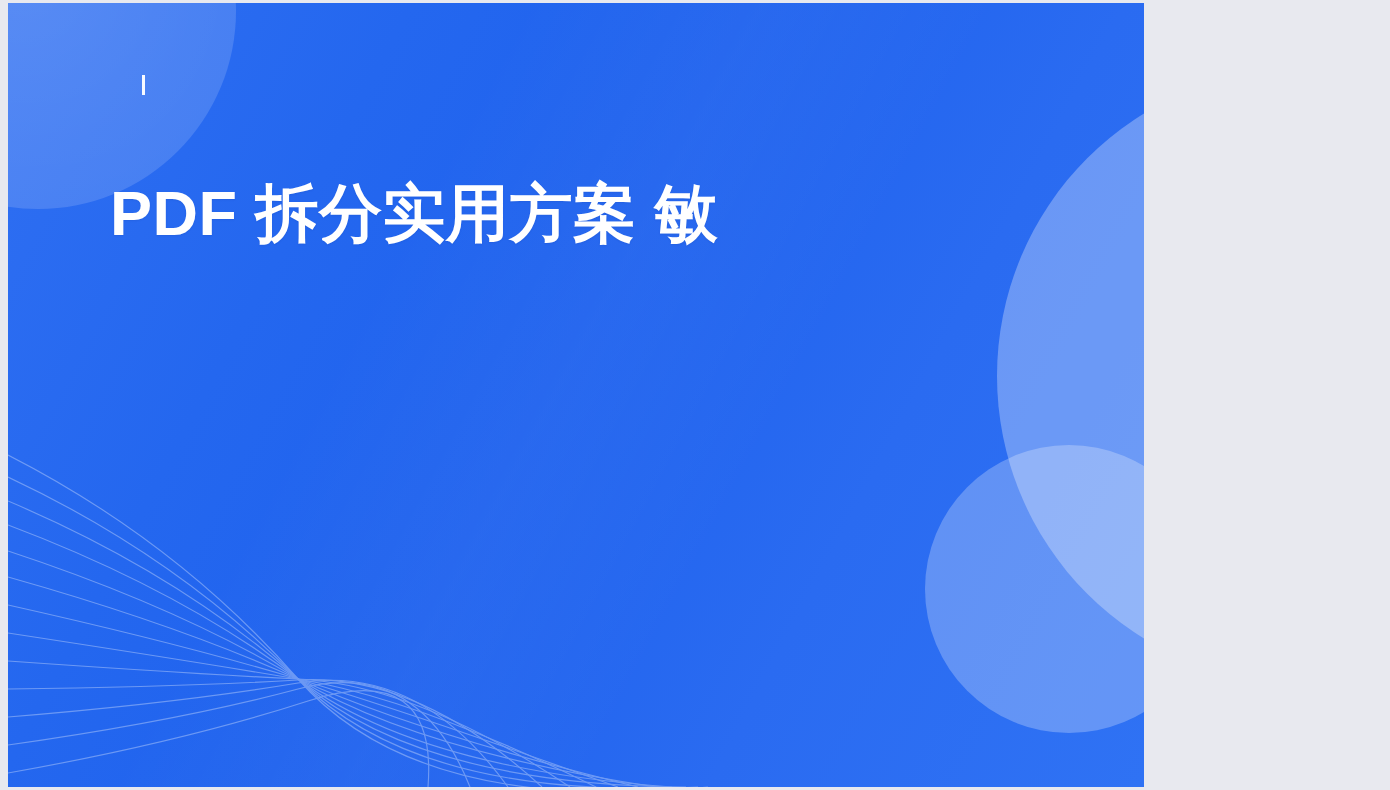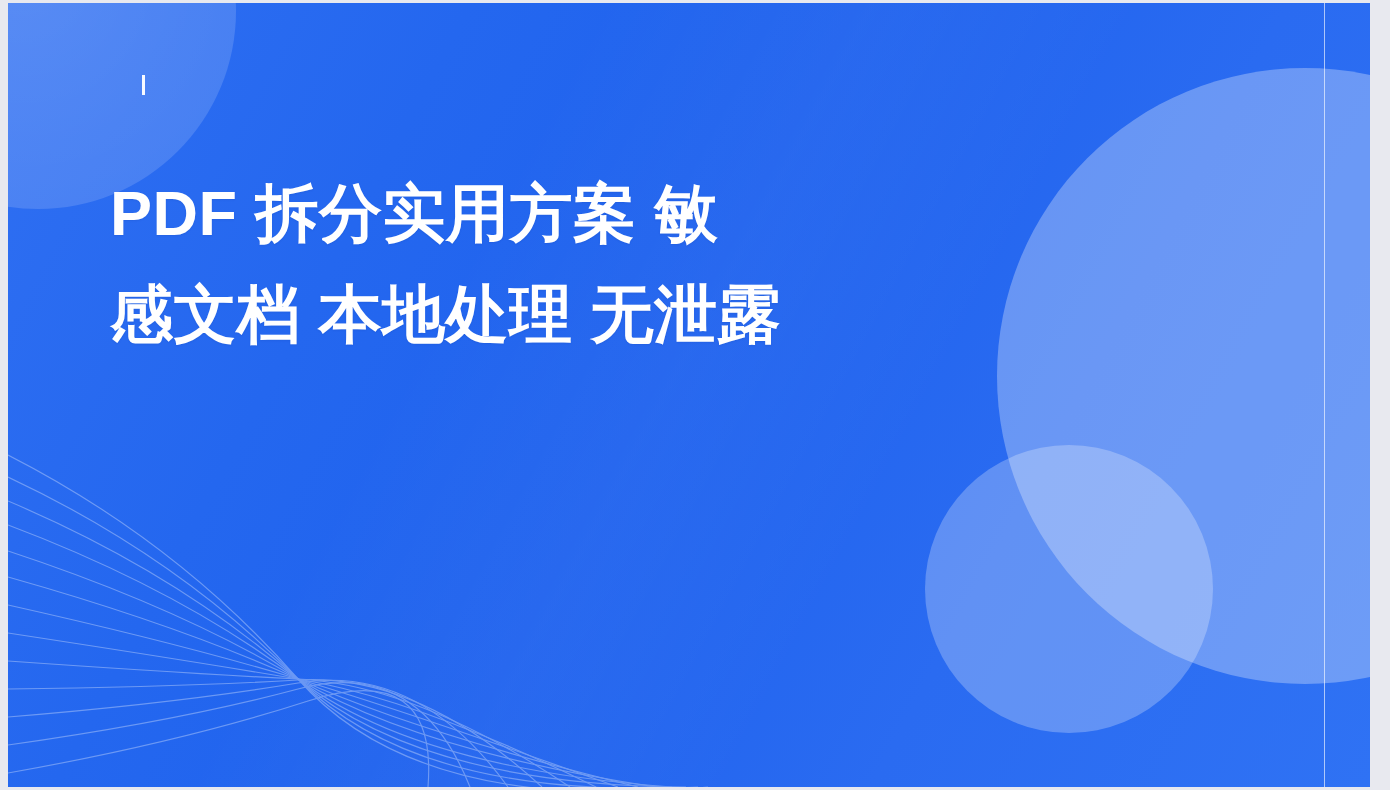"PDF 拆分实用方案 敏" .slide-canvas { width: 1362px -> 1136px }
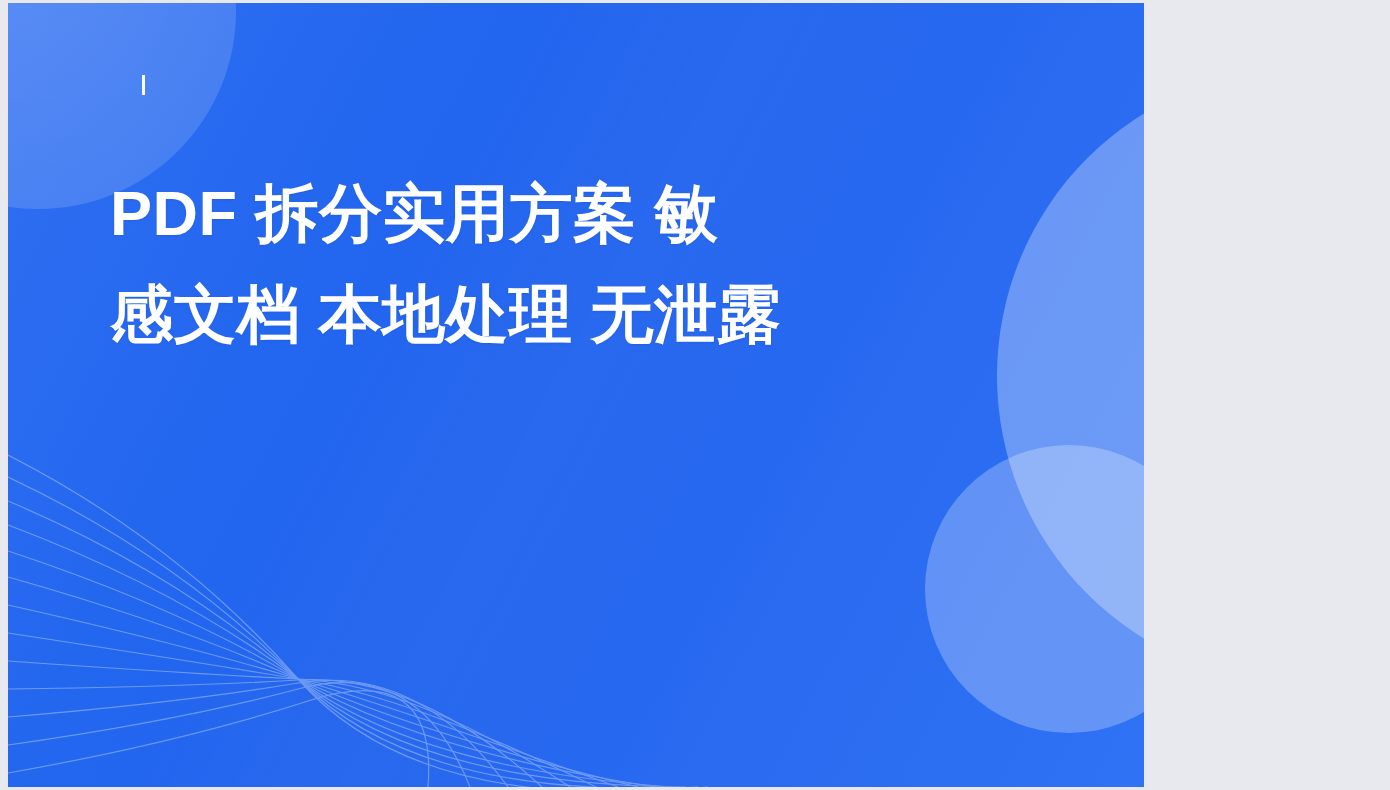"感文档 本地处理 无泄露" div.title-line { html: <div>感文档 本地处理 无泄露</div> -> none }
